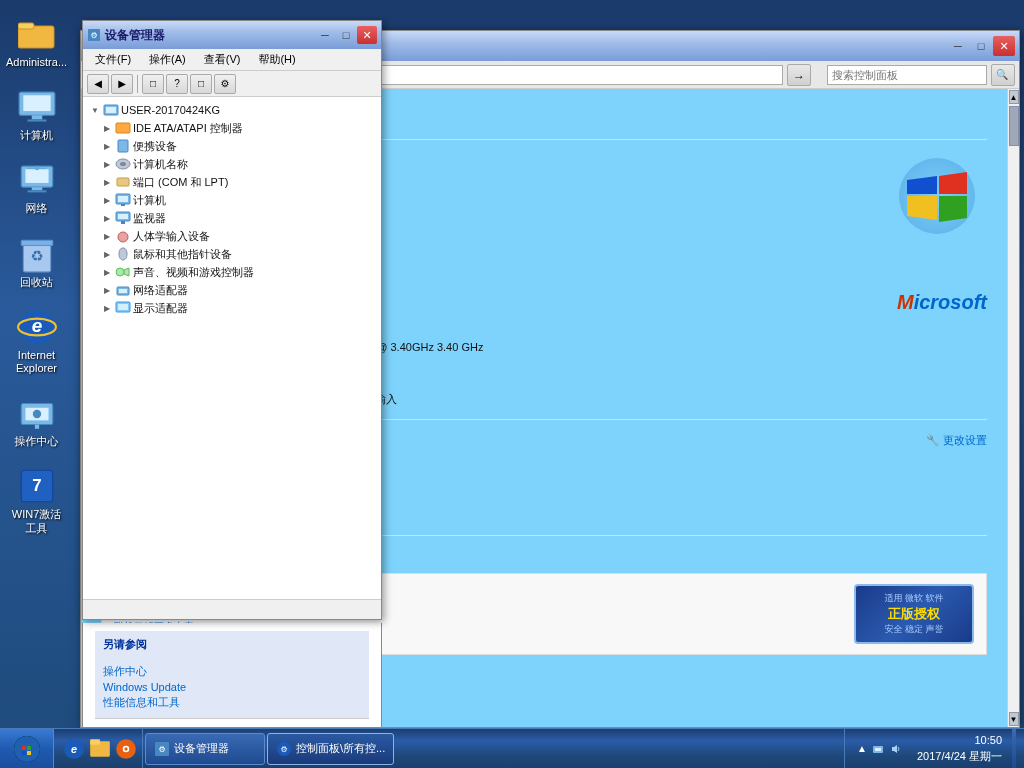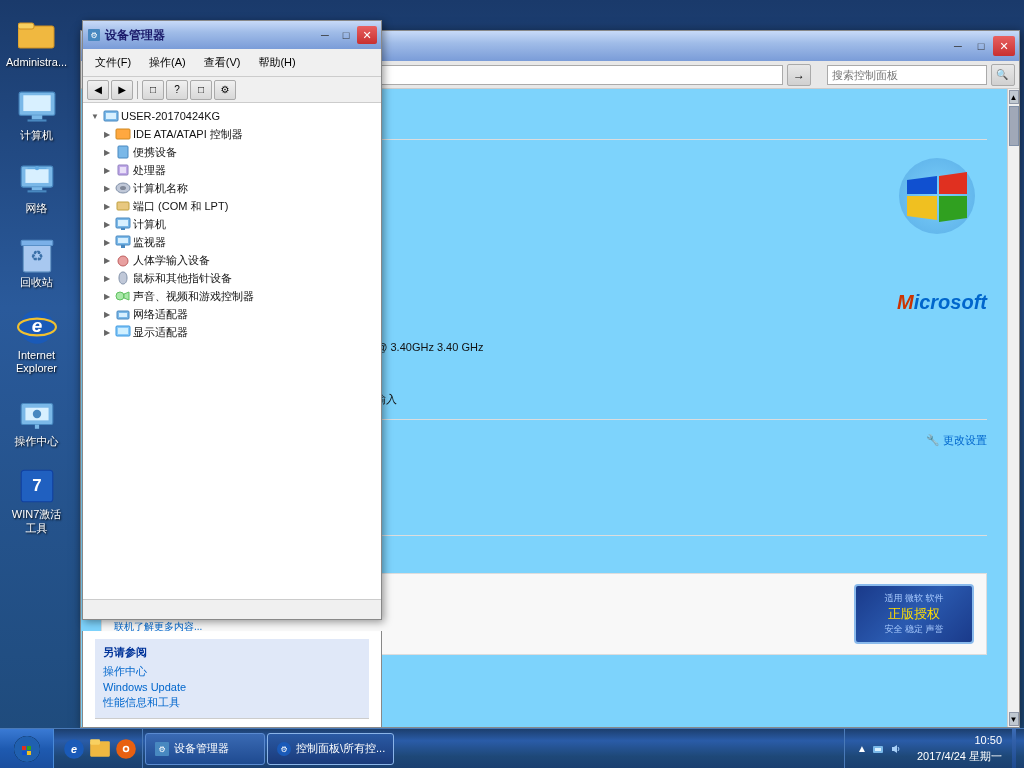"文件(F)" .devmgr-menubar { height: 28px -> 22px }
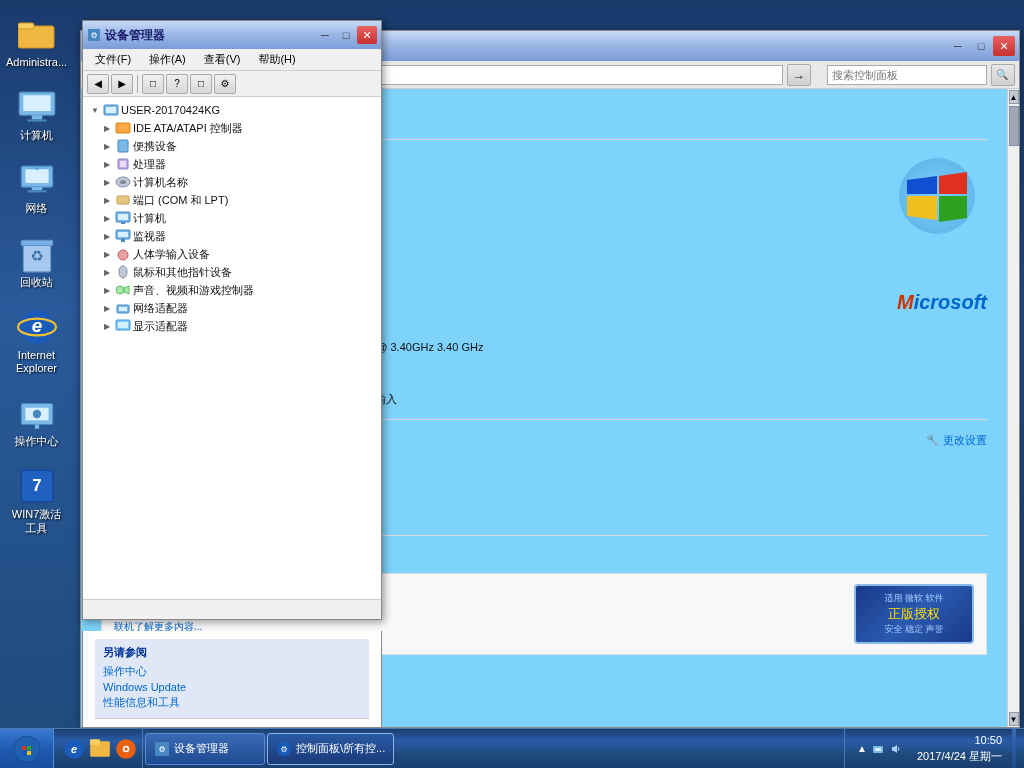"处理器" div.tree-item { html: <div> <div></div> <div> <svg> <rect></rect> <rect></rect> </svg> </div> <span>处理器</span> </div> -> none }
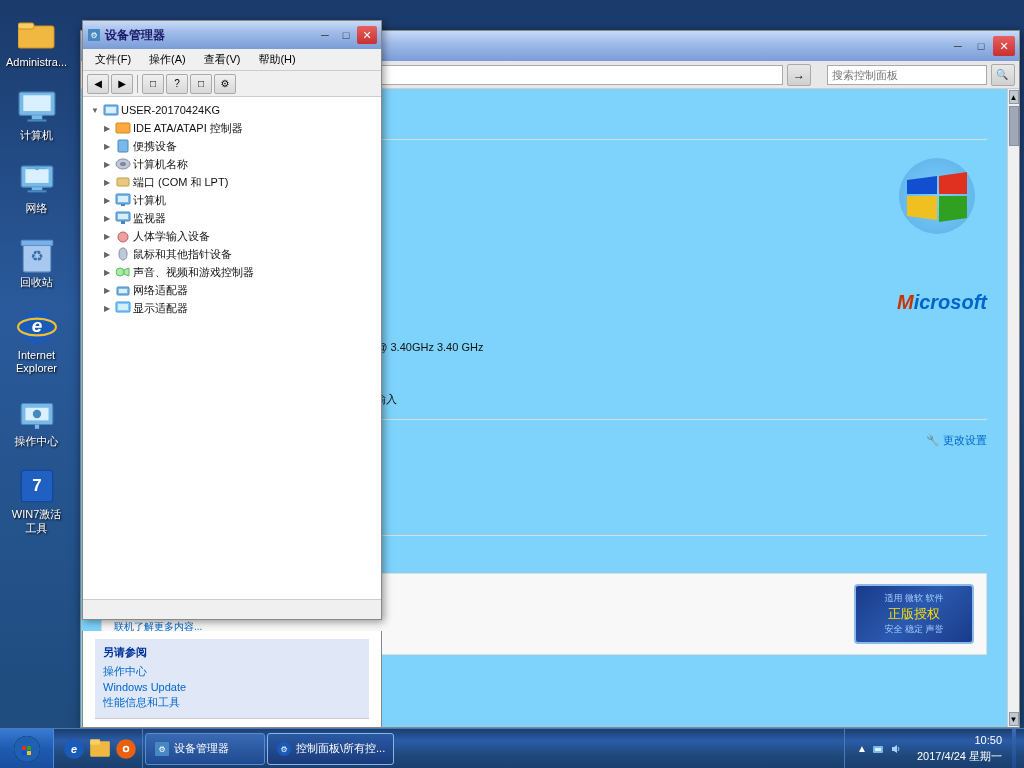"正版授权" .activation-badge .badge-main { font-weight: normal -> bold }
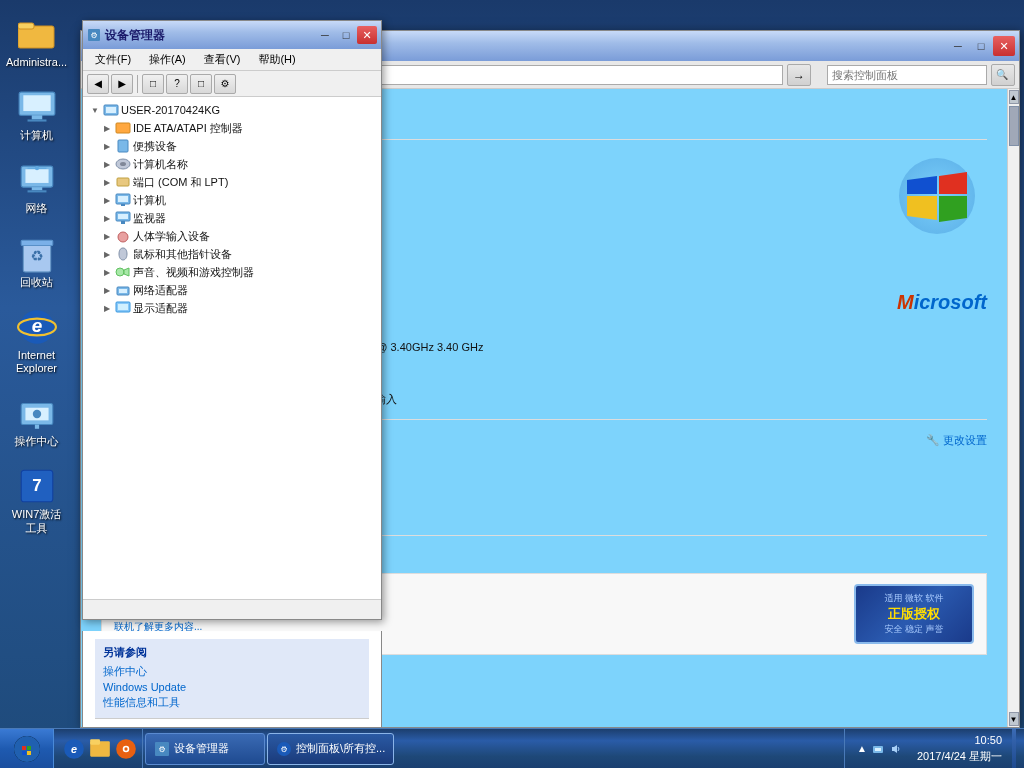"另请参阅" .help-title { margin-bottom: 4px -> 12px }
